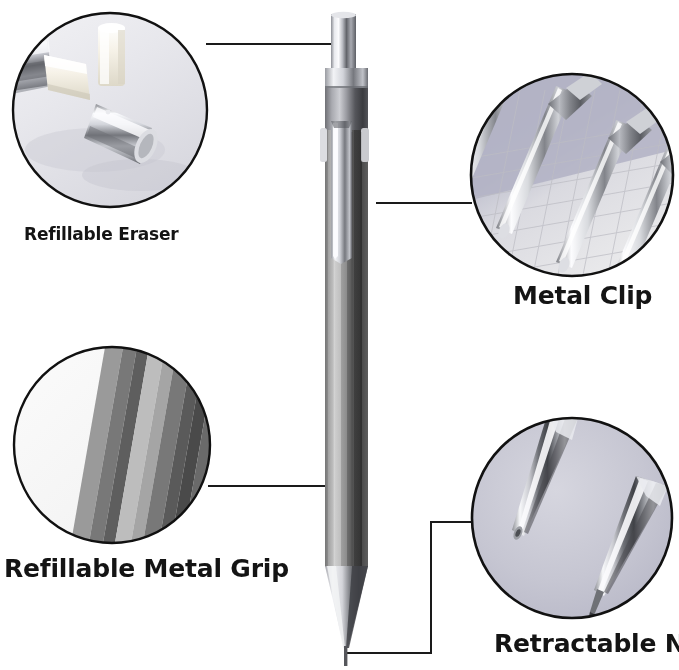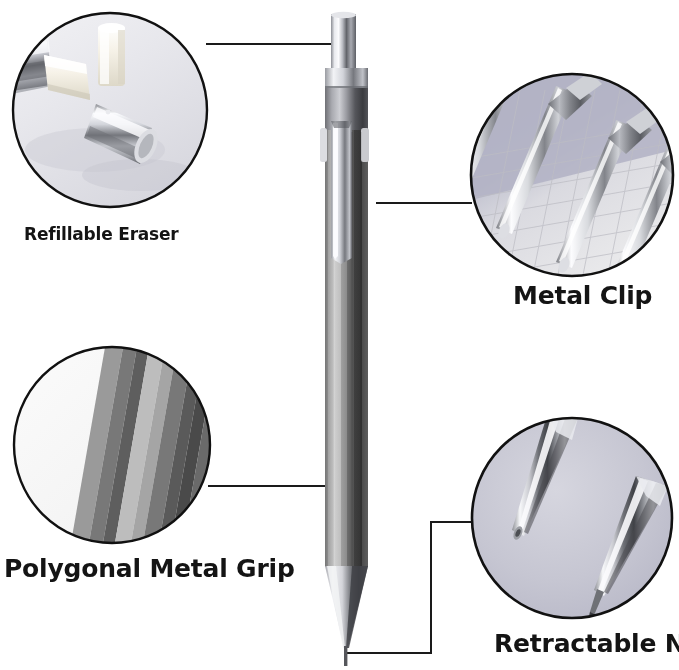"Polygonal Metal Grip" div.callout-label { text: Polygonal -> Refillable }
